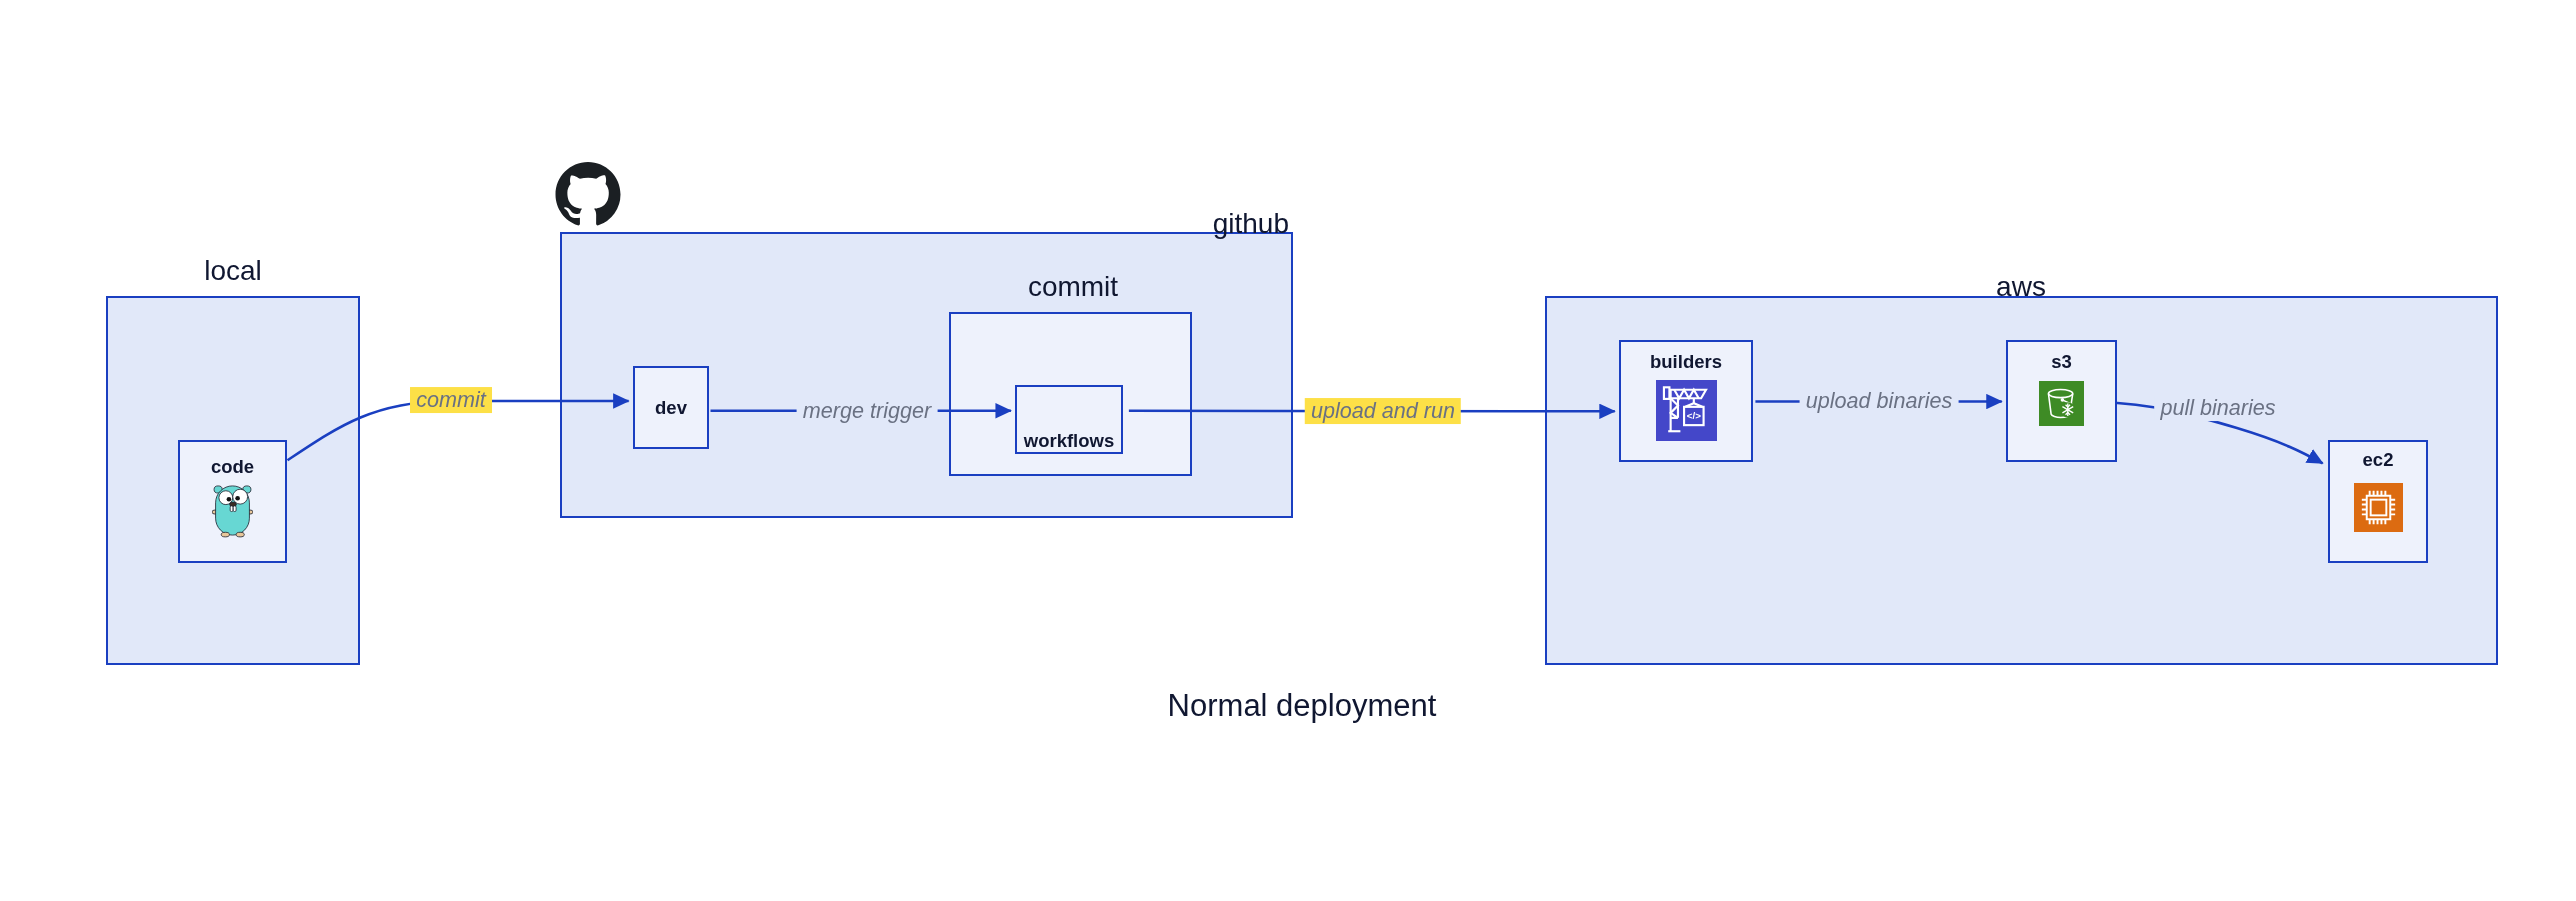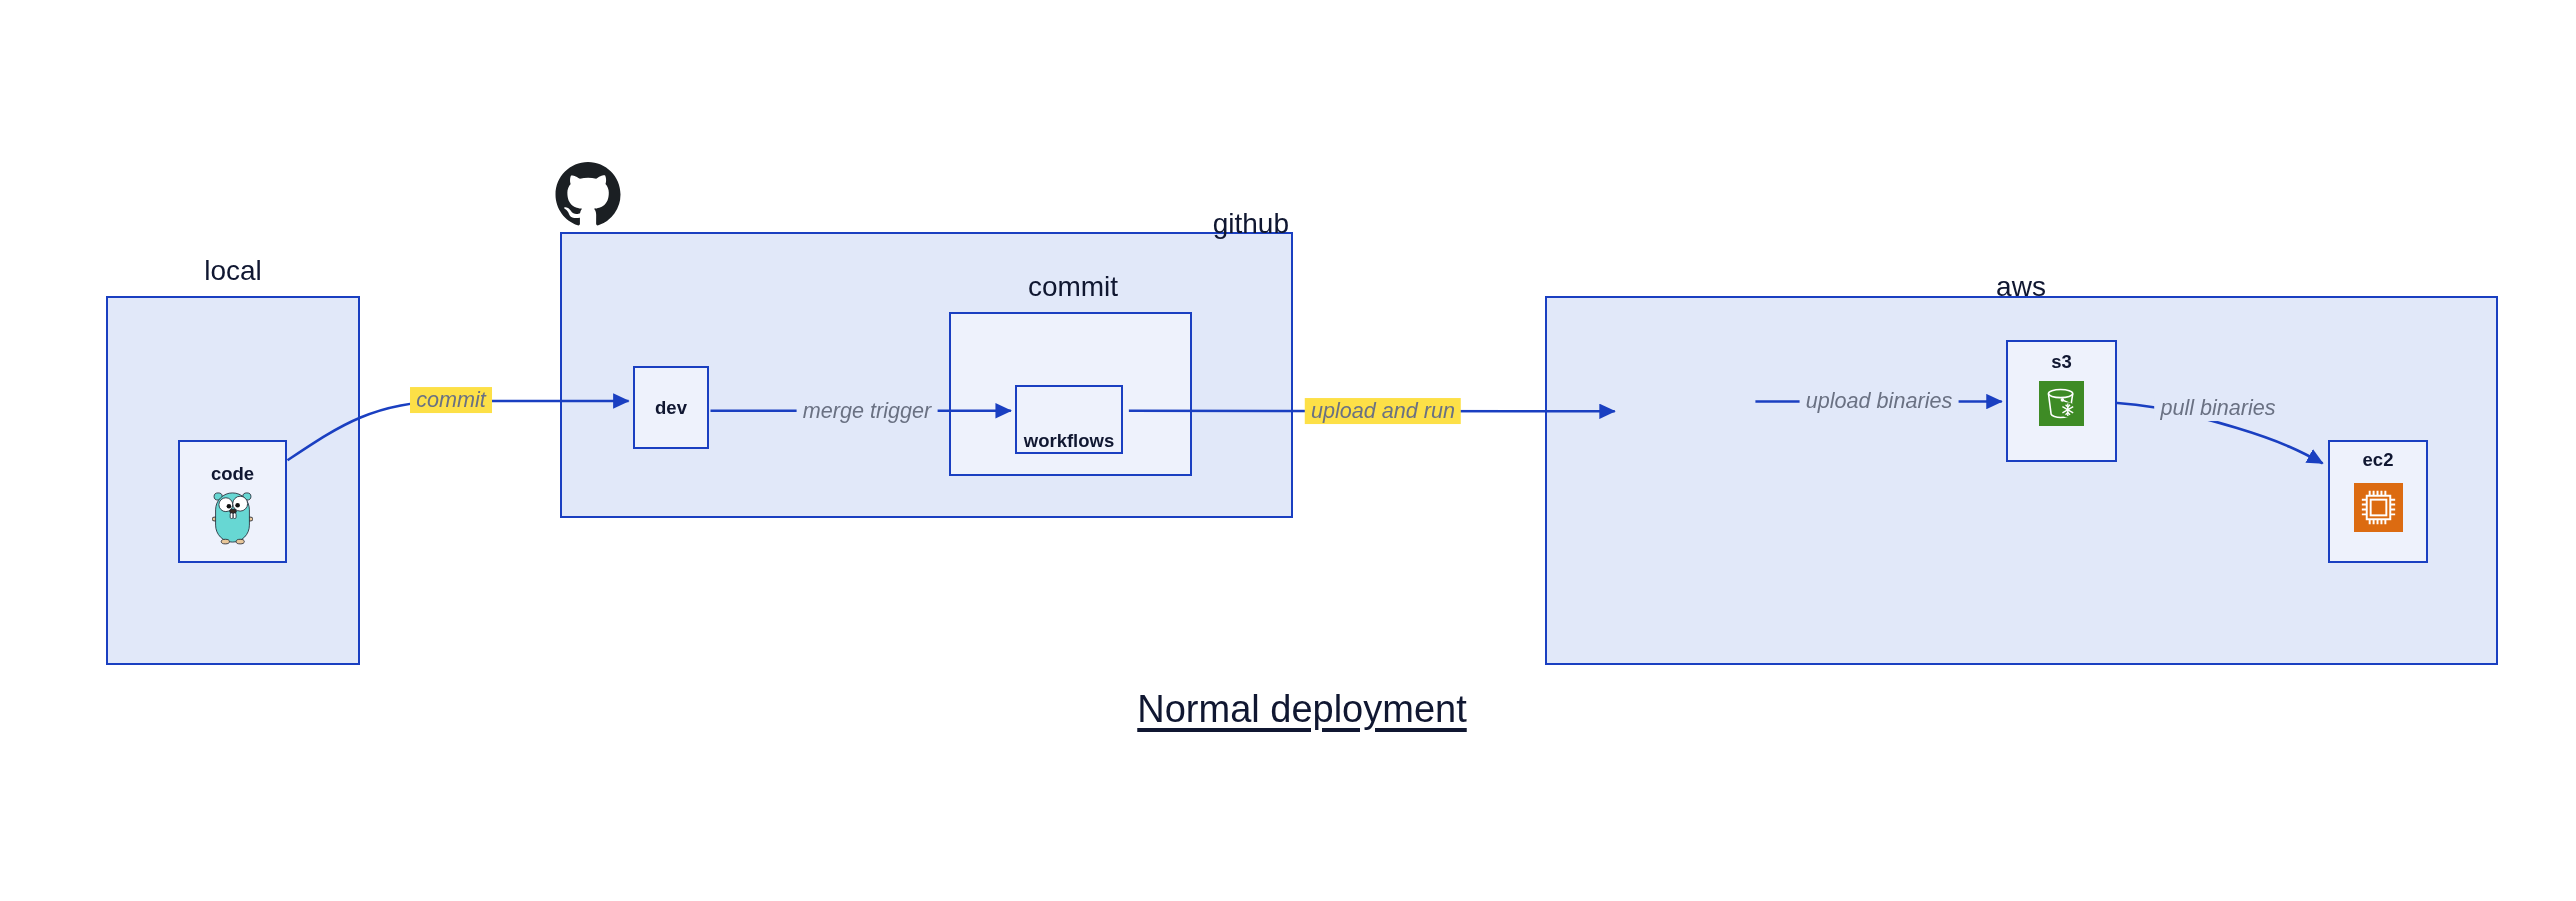"builders" div.node { html: none -> <div> <div>builders</div> <svg> <rect></rect> <g> <rect></rect> <path></path> <path></path> <path></path> <path></path> <path></path> <line></line> <path></path> <rect></rect> </g> <text>&lt;/&gt;</text> </svg> </div> }
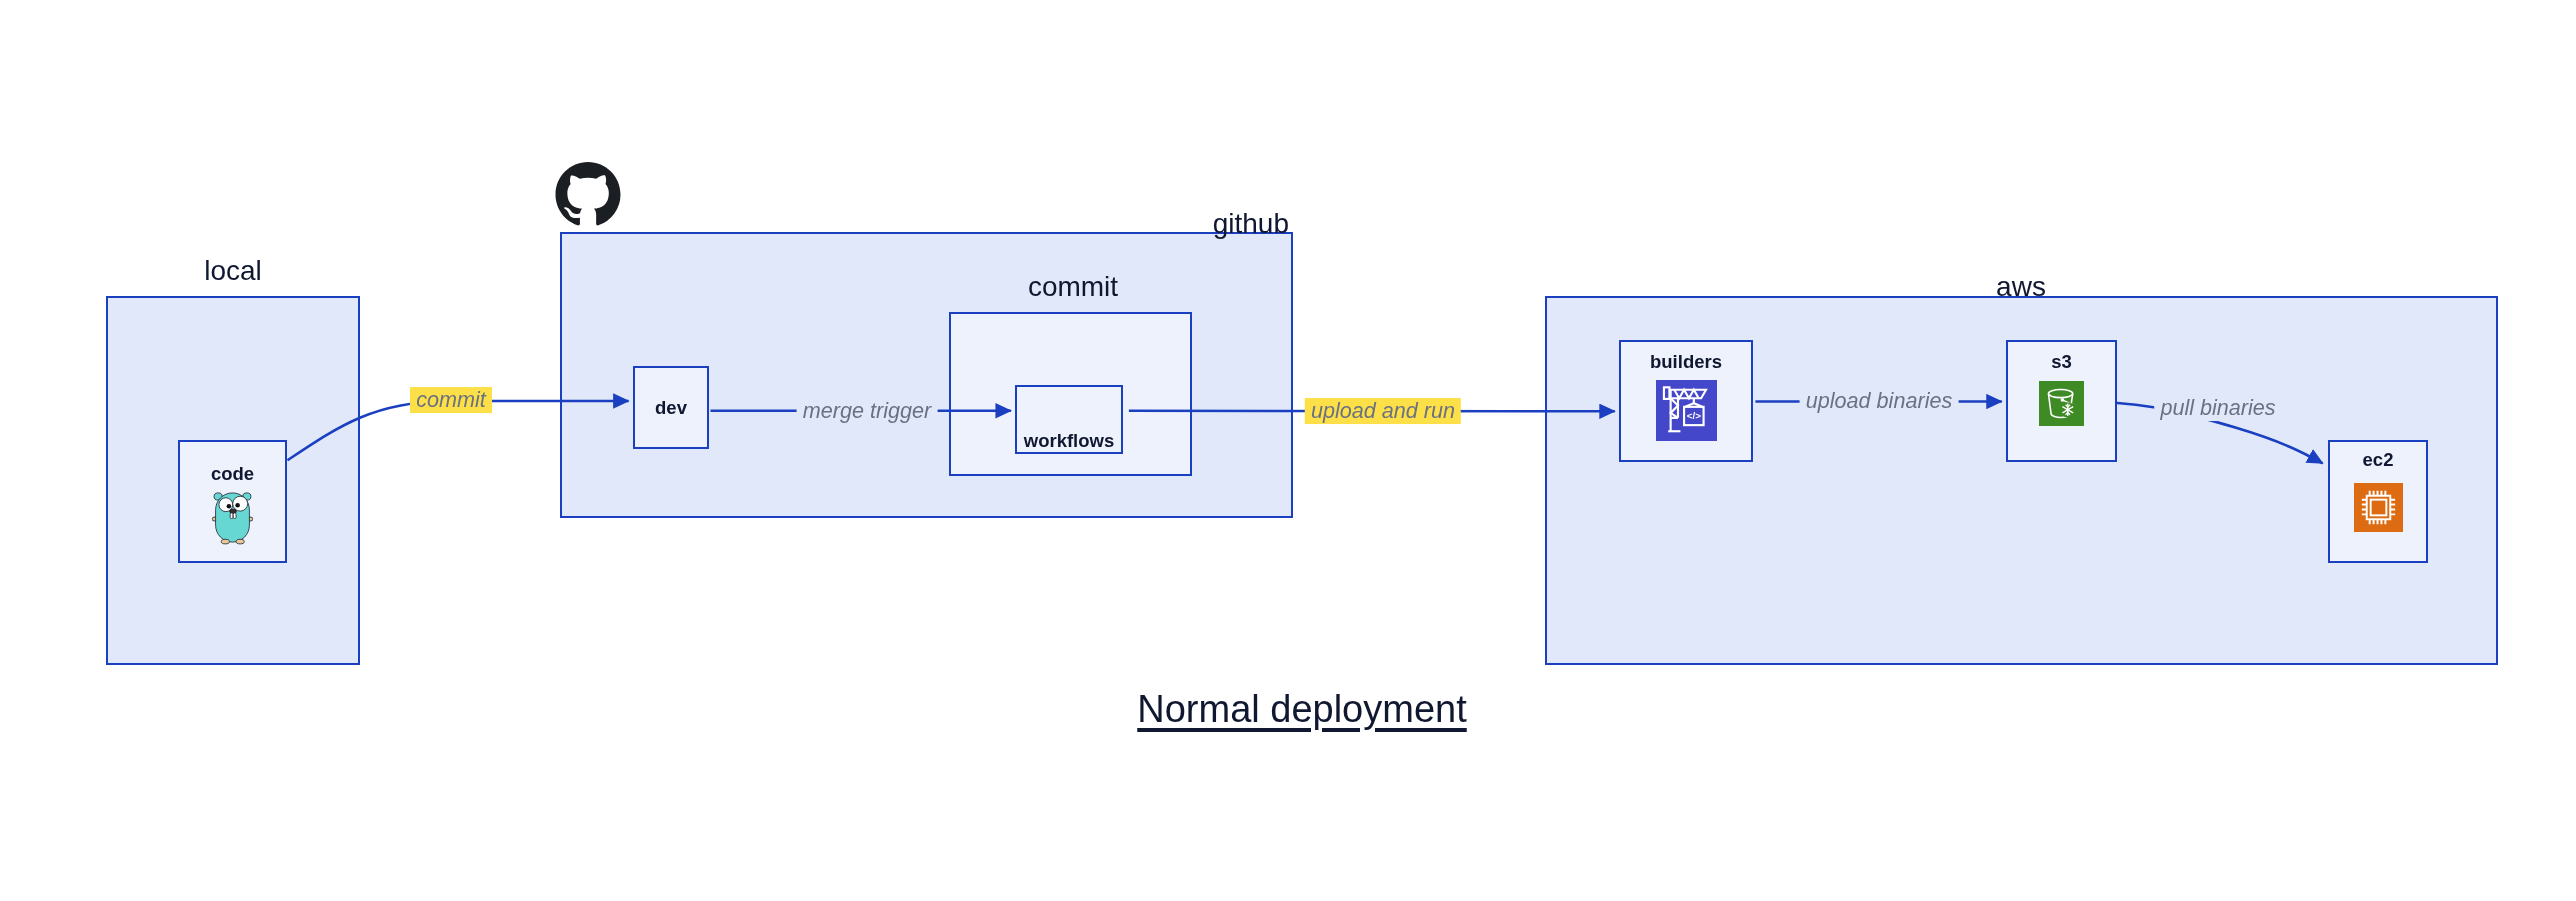"code" #n-code { padding-top: 20px -> 13px }
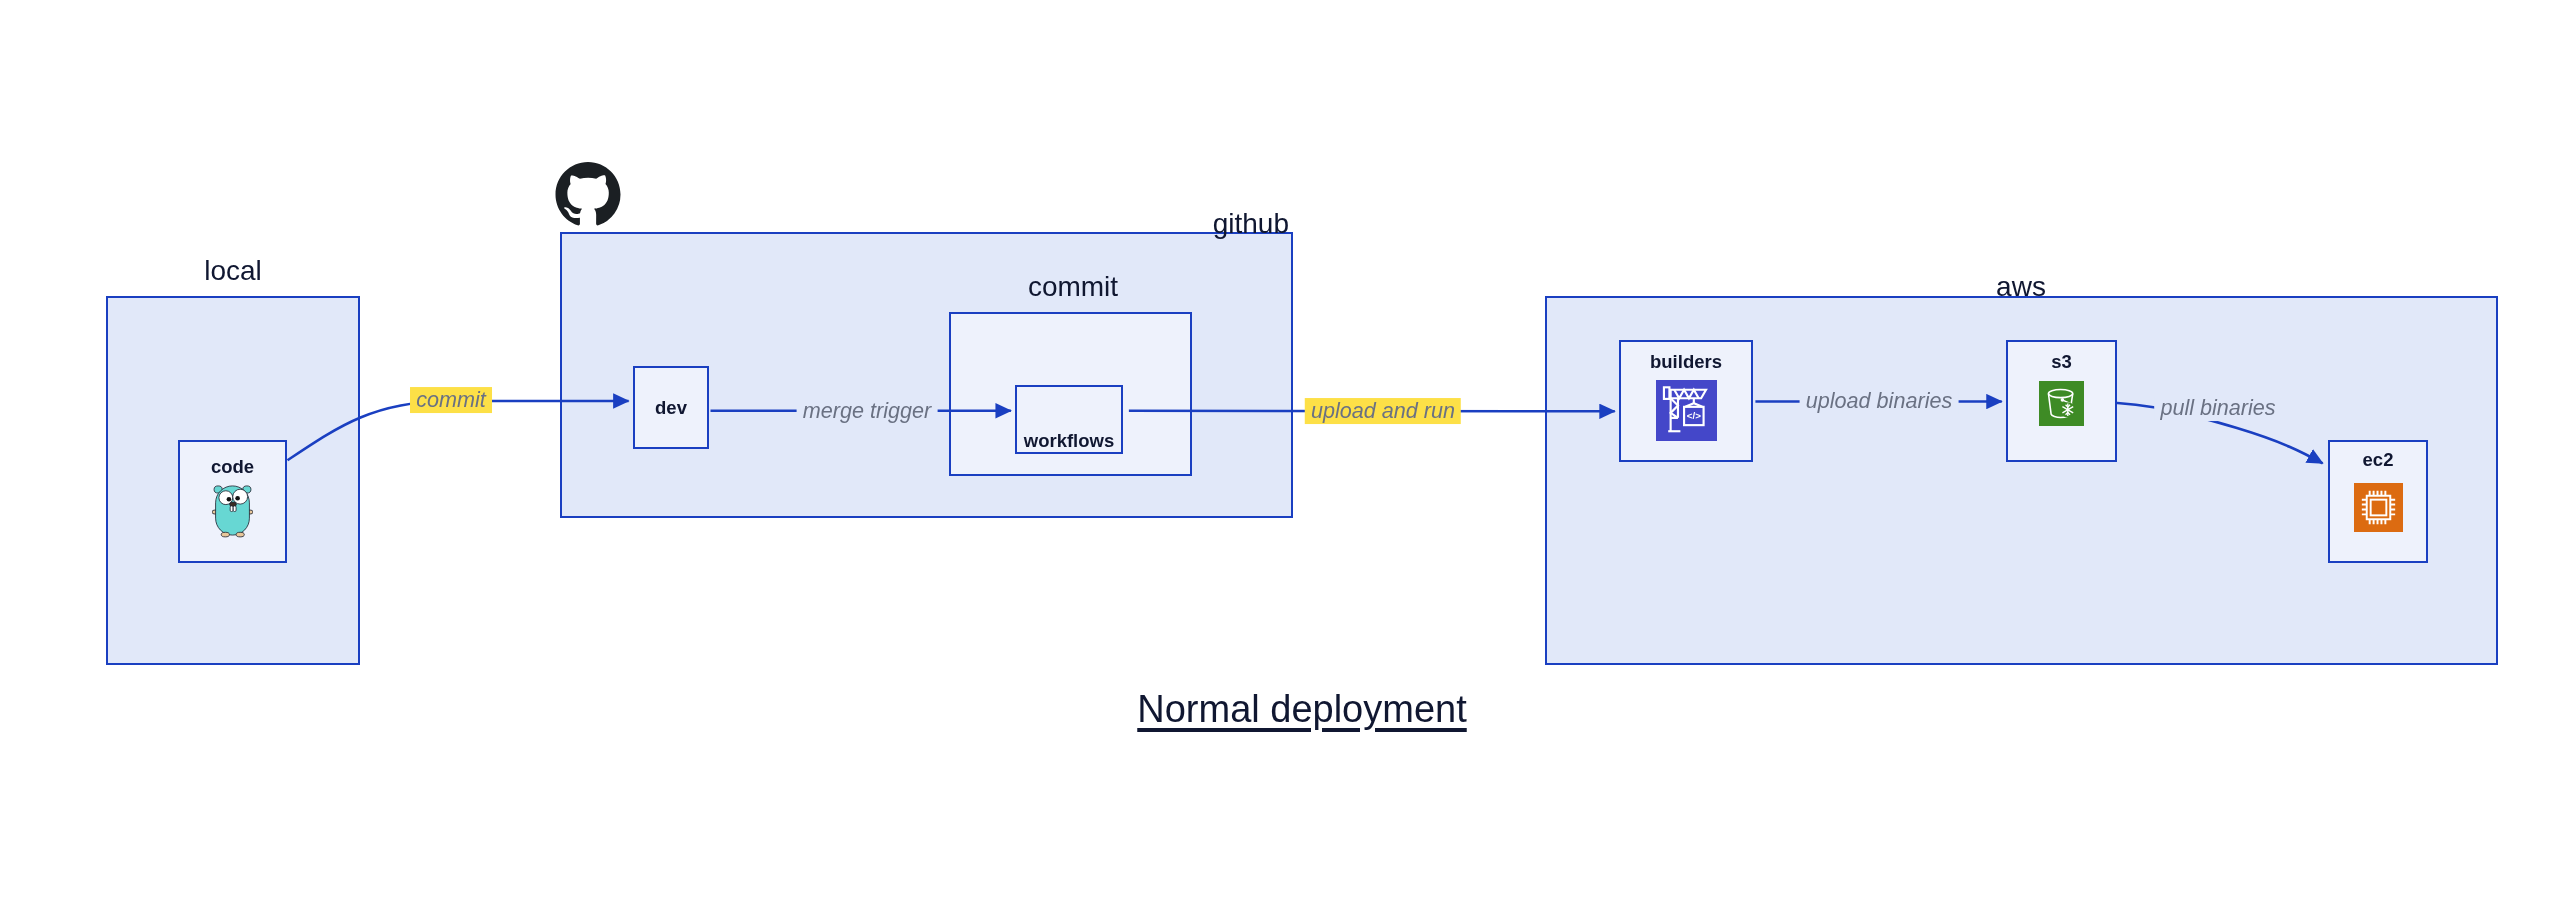"Normal deployment" .title { font-size: 38px -> 31px; text-decoration: underline -> none }
